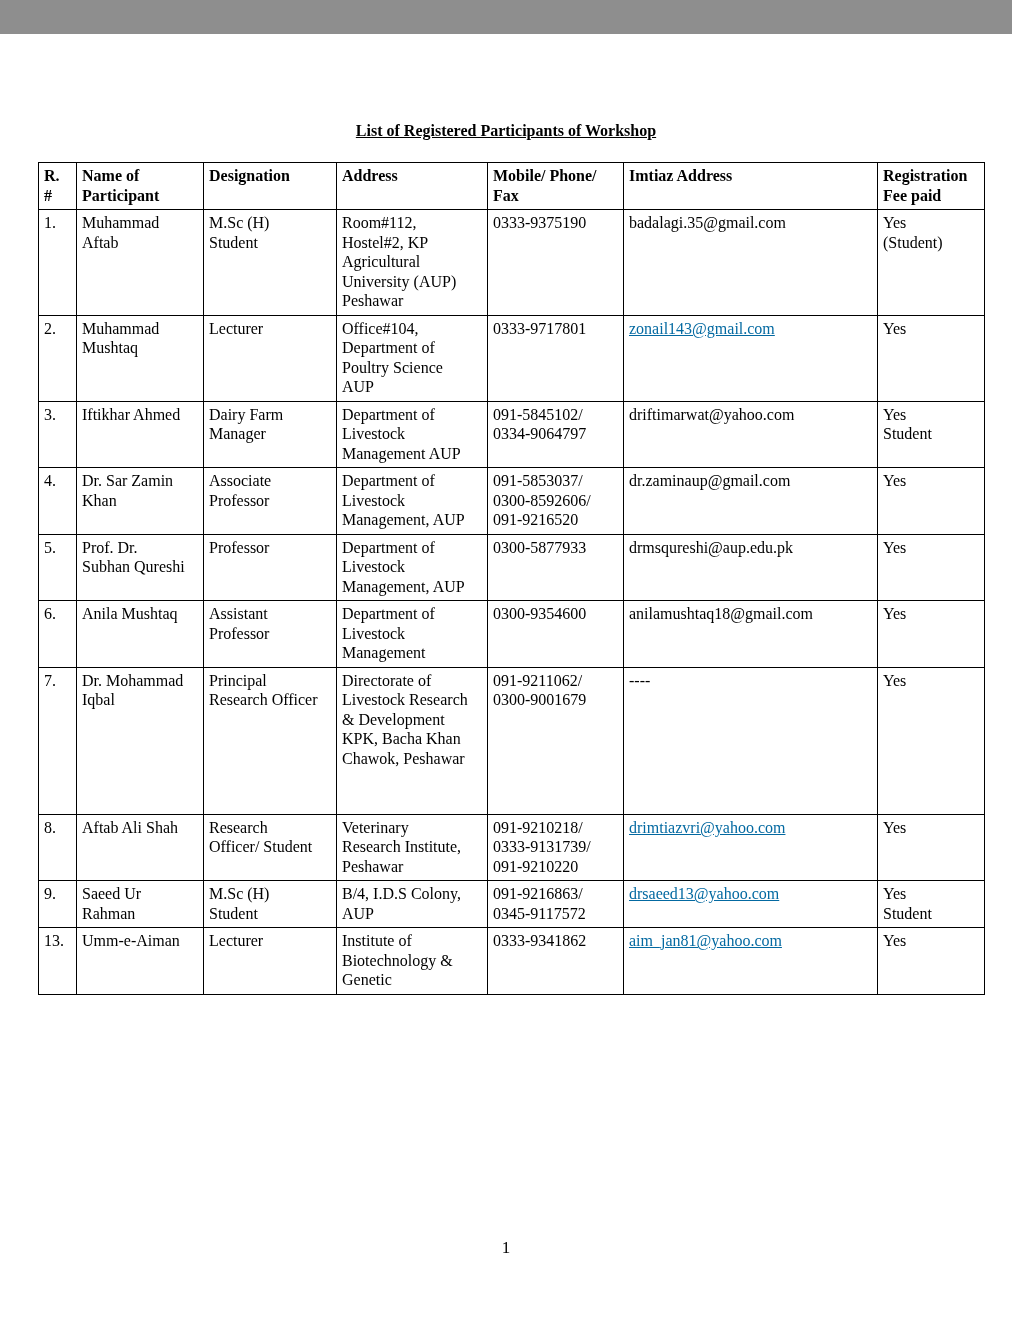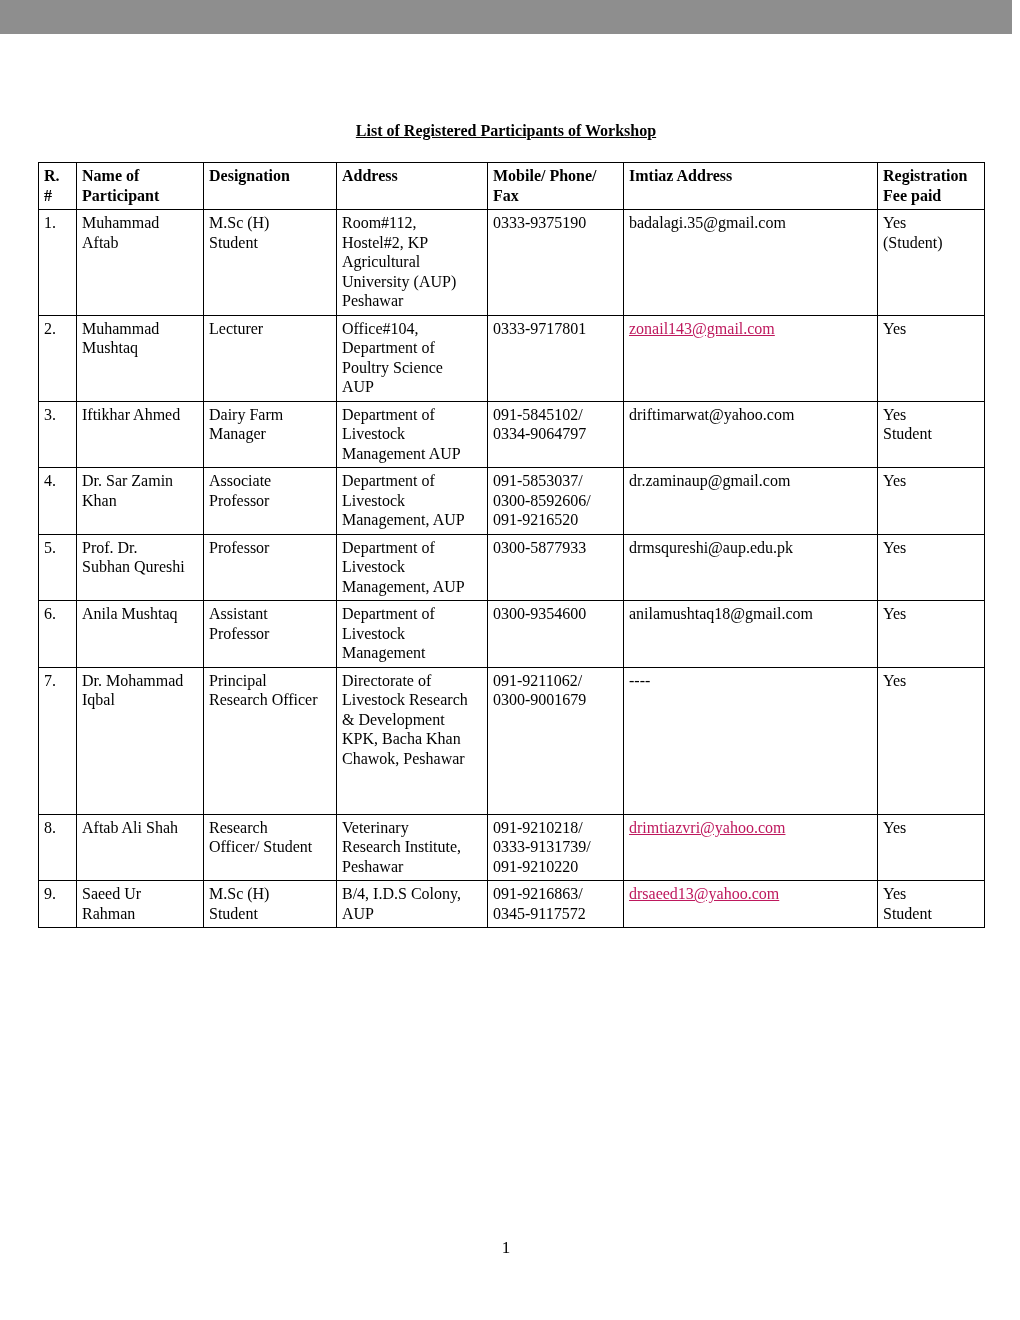"zonail143@gmail.com" .email-link { color: #be185d -> #0369a1 }
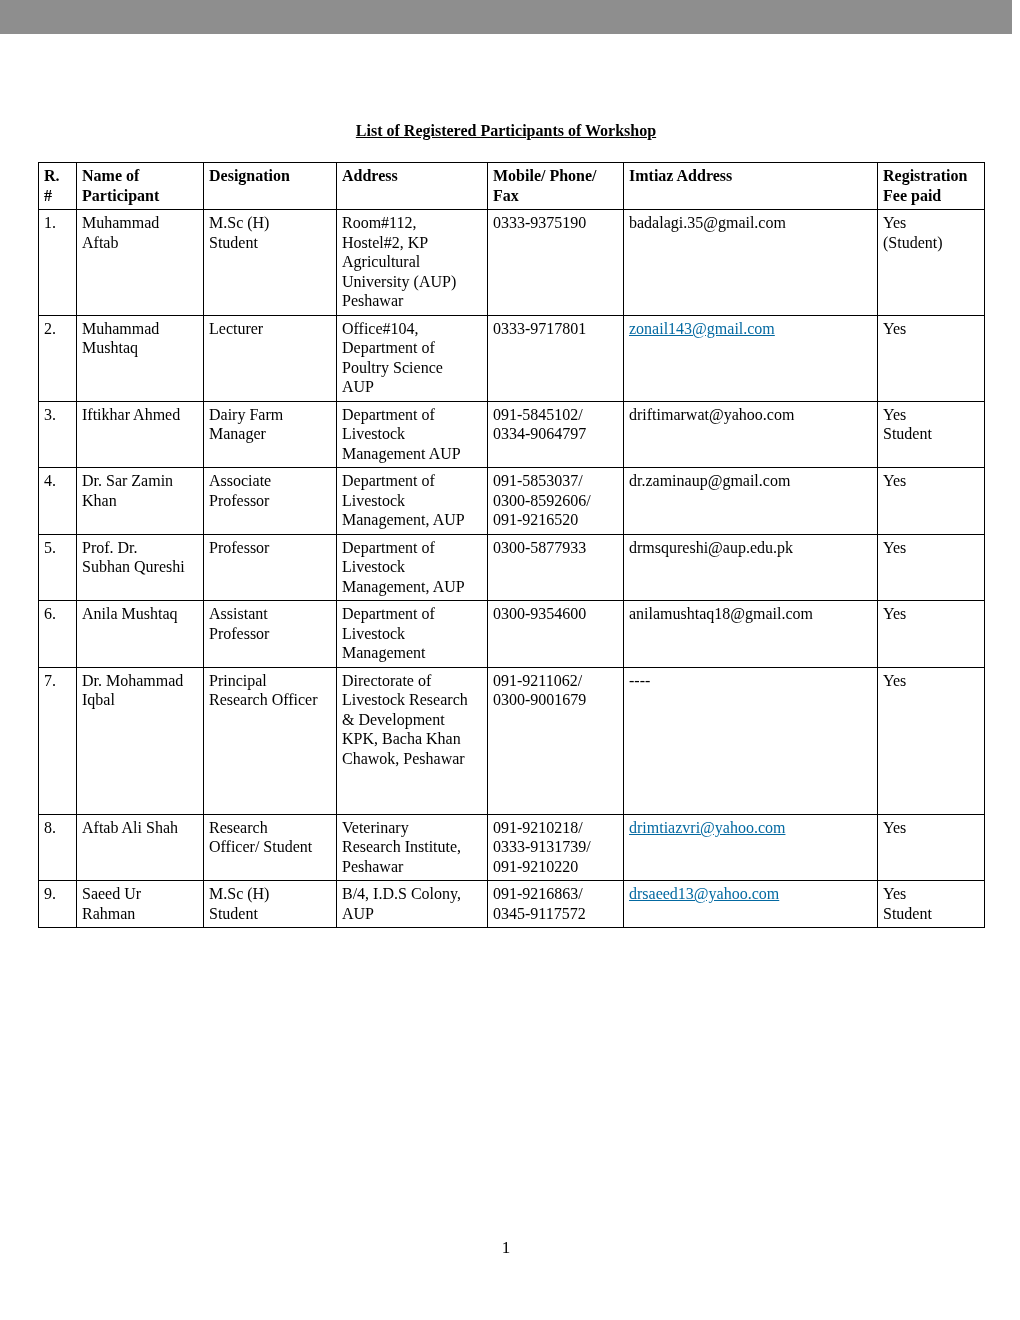"13." tr { html: none -> <tr> <td>13.</td> <td>Umm-e-Aiman</td> <td>Lecturer</td> <td>Institute of Biotechnology &amp; Genetic</td> <td>0333-9341862</td> <td><a>aim_jan81@yahoo.com</a></td> <td>Yes</td> </tr> }
